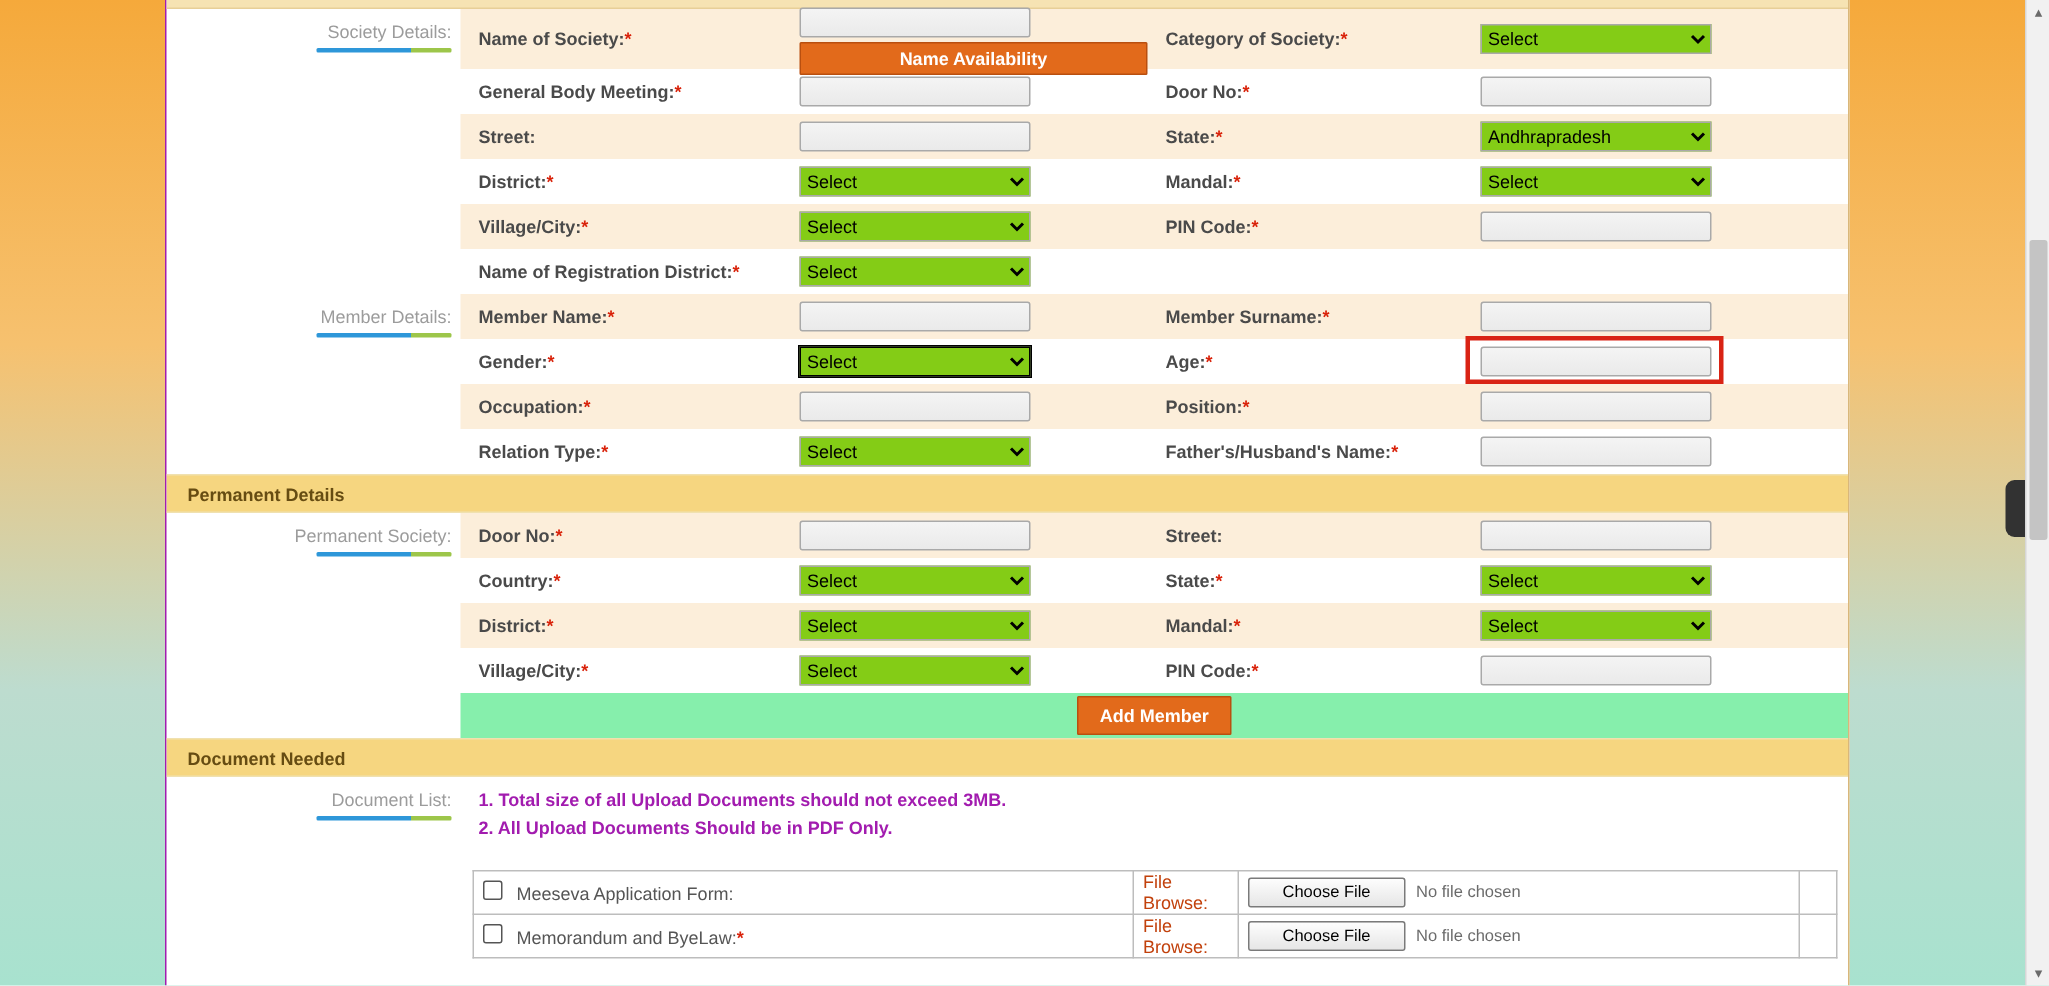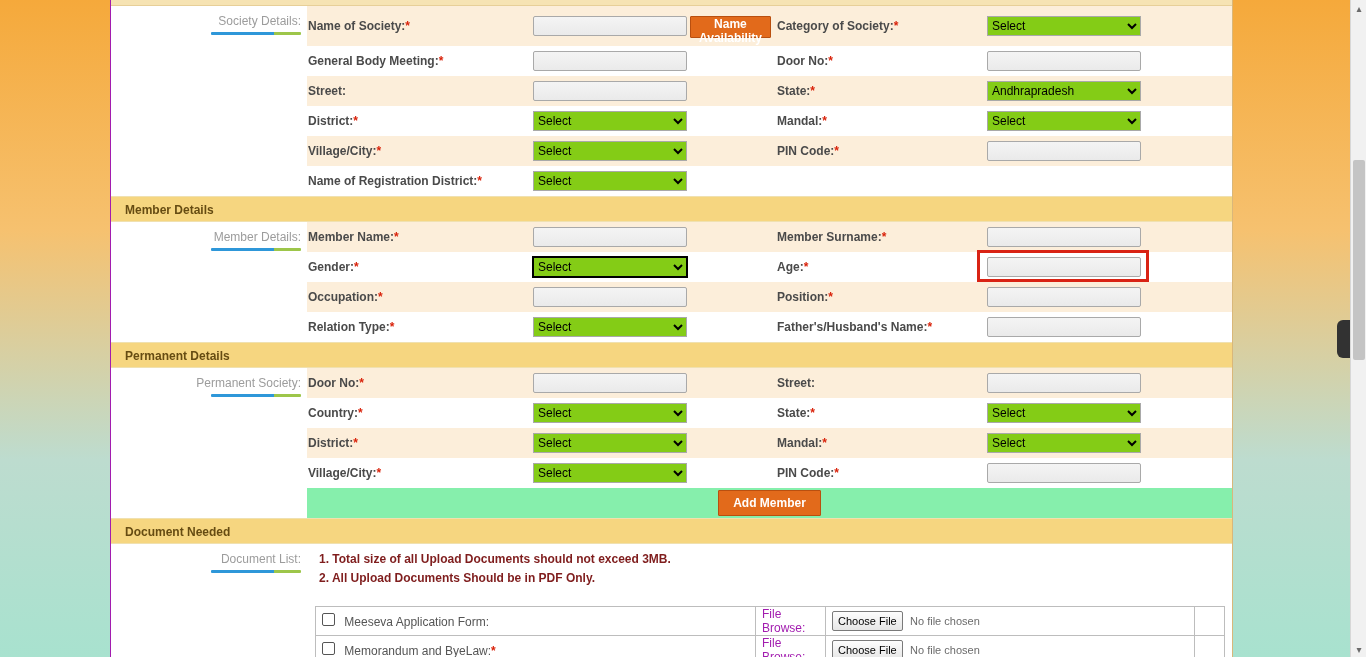"Name of Society:*" .cell-label-a { padding-left: 1px -> 12px }
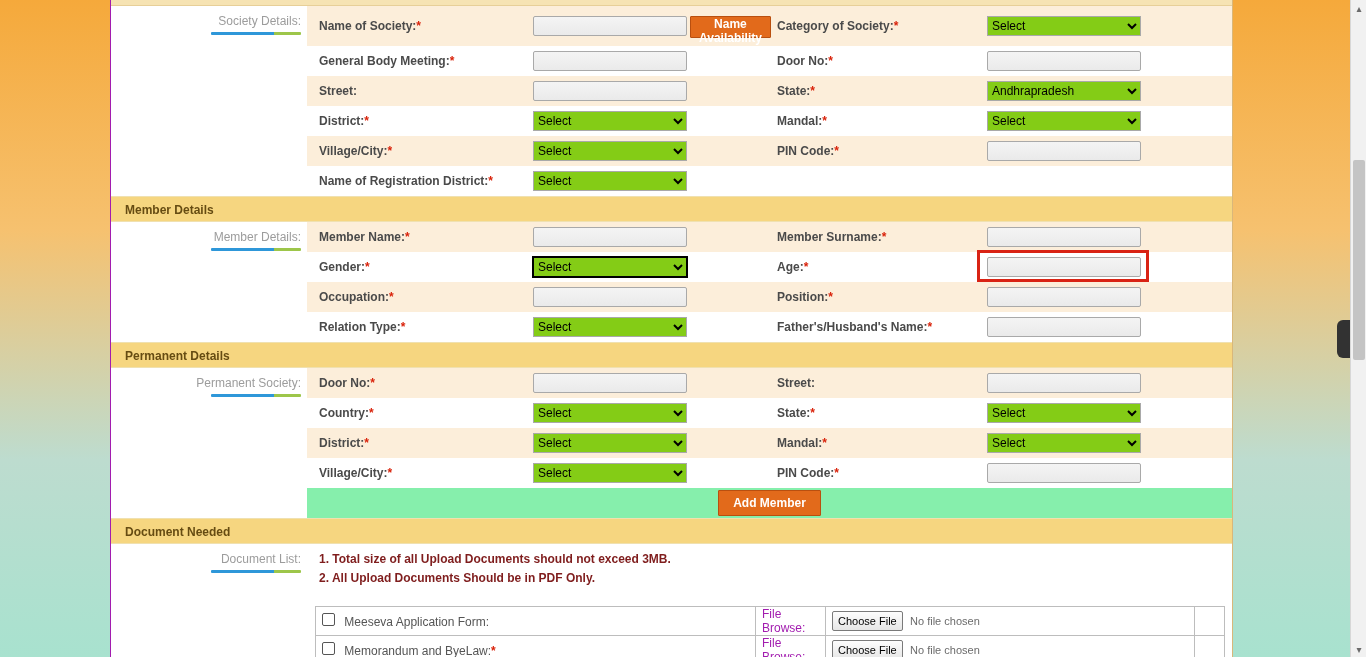"Name Availability" .society-name-stack { flex-direction: row -> column }
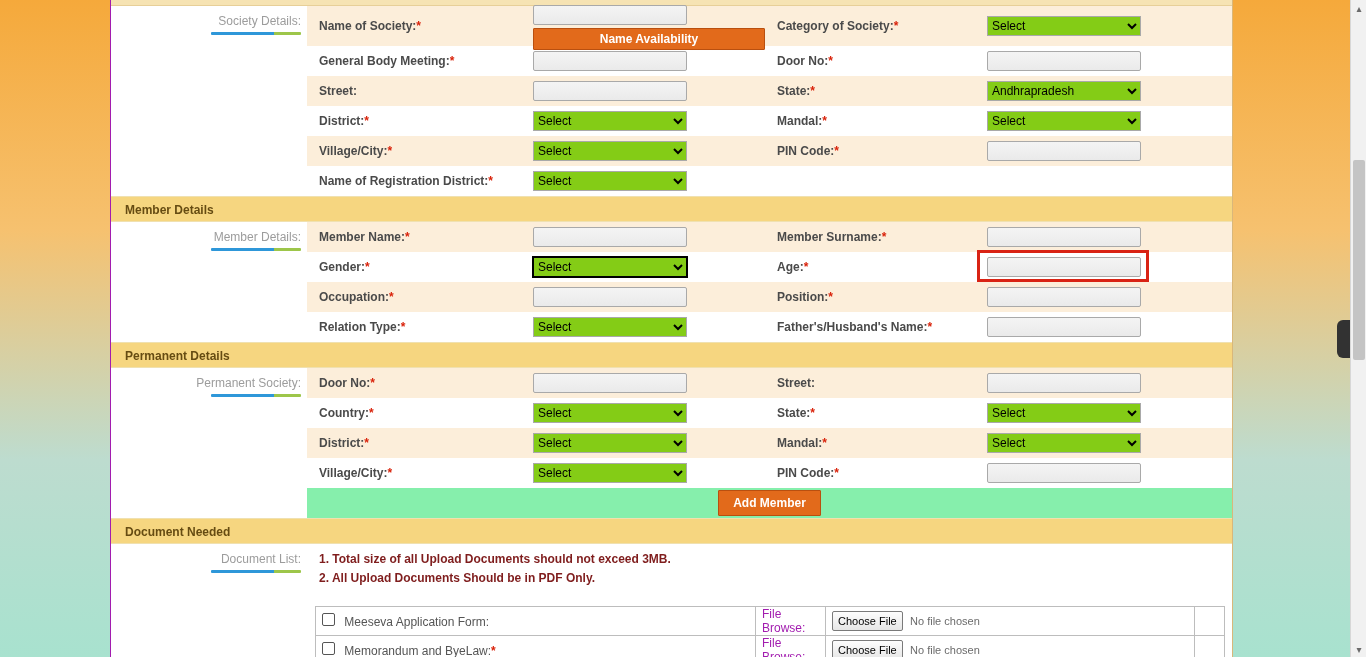"Member Details" div.sectionbar { html: <div>Member Details</div> -> none }
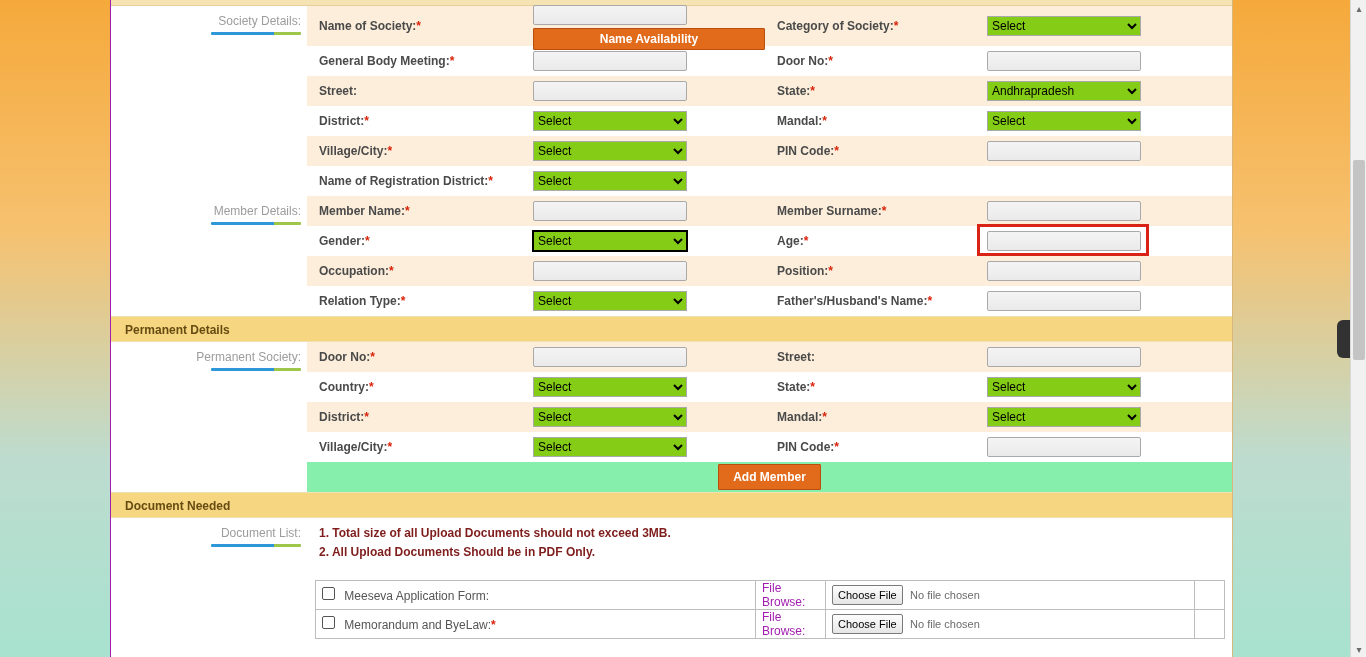"1. Total size of all" .doc-notes { color: #7f1d1d -> #a21caf }
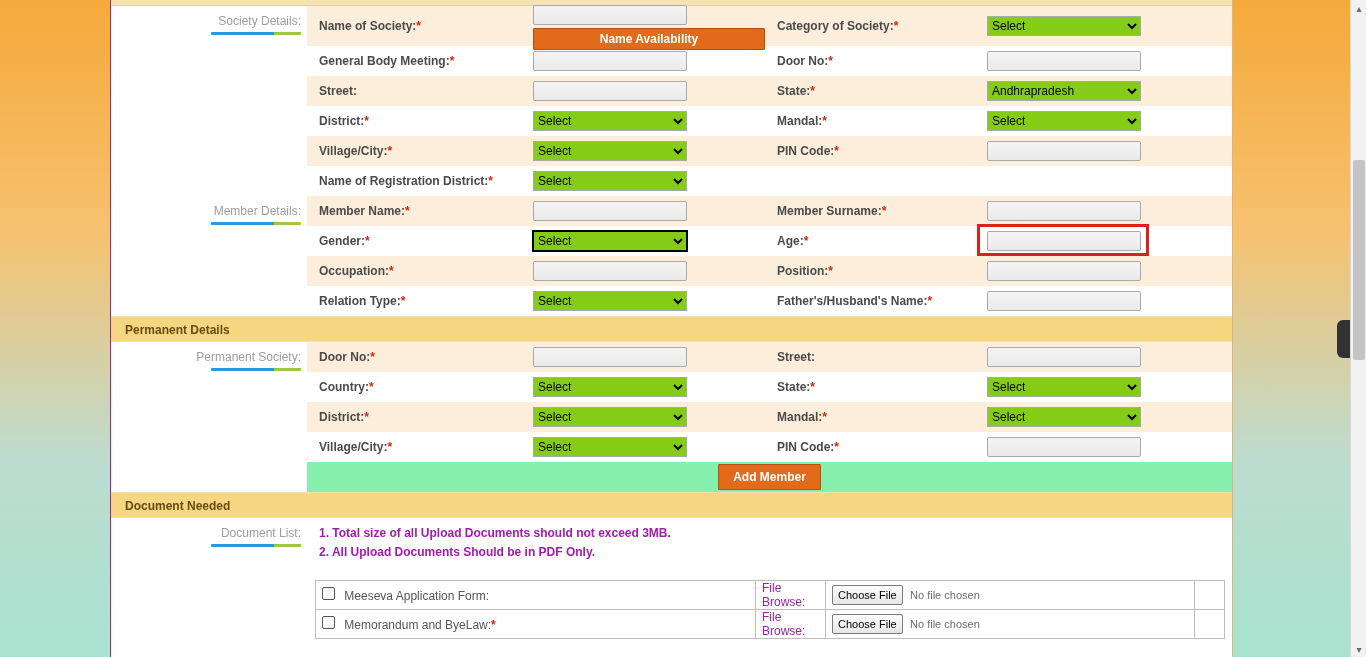"File Browse:" table.doc-table td.browsecell { color: #a21caf -> #c2410c }
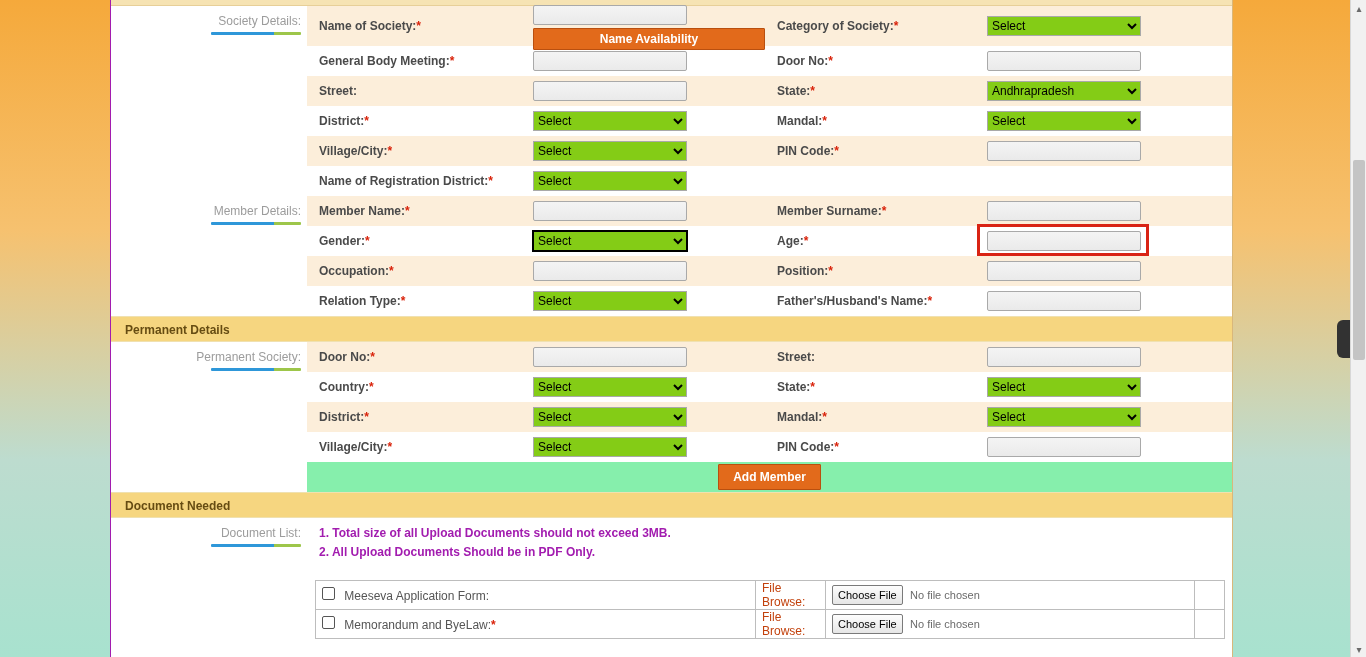"Choose File" .file-btn { padding: 0 5px -> 0 22px }
